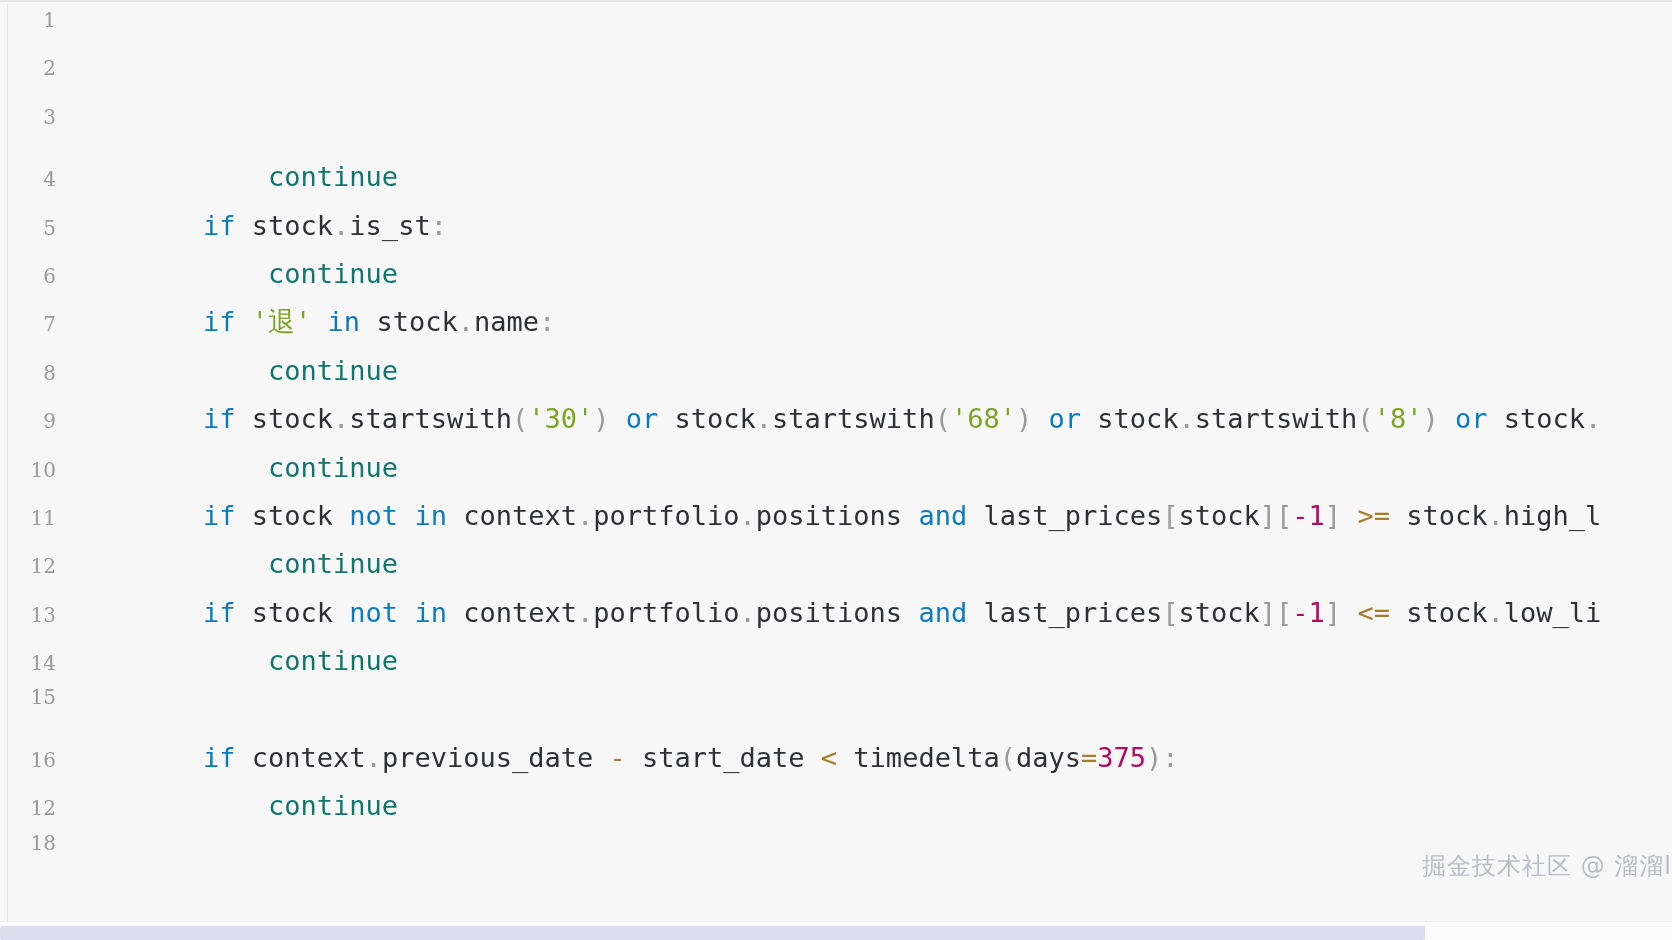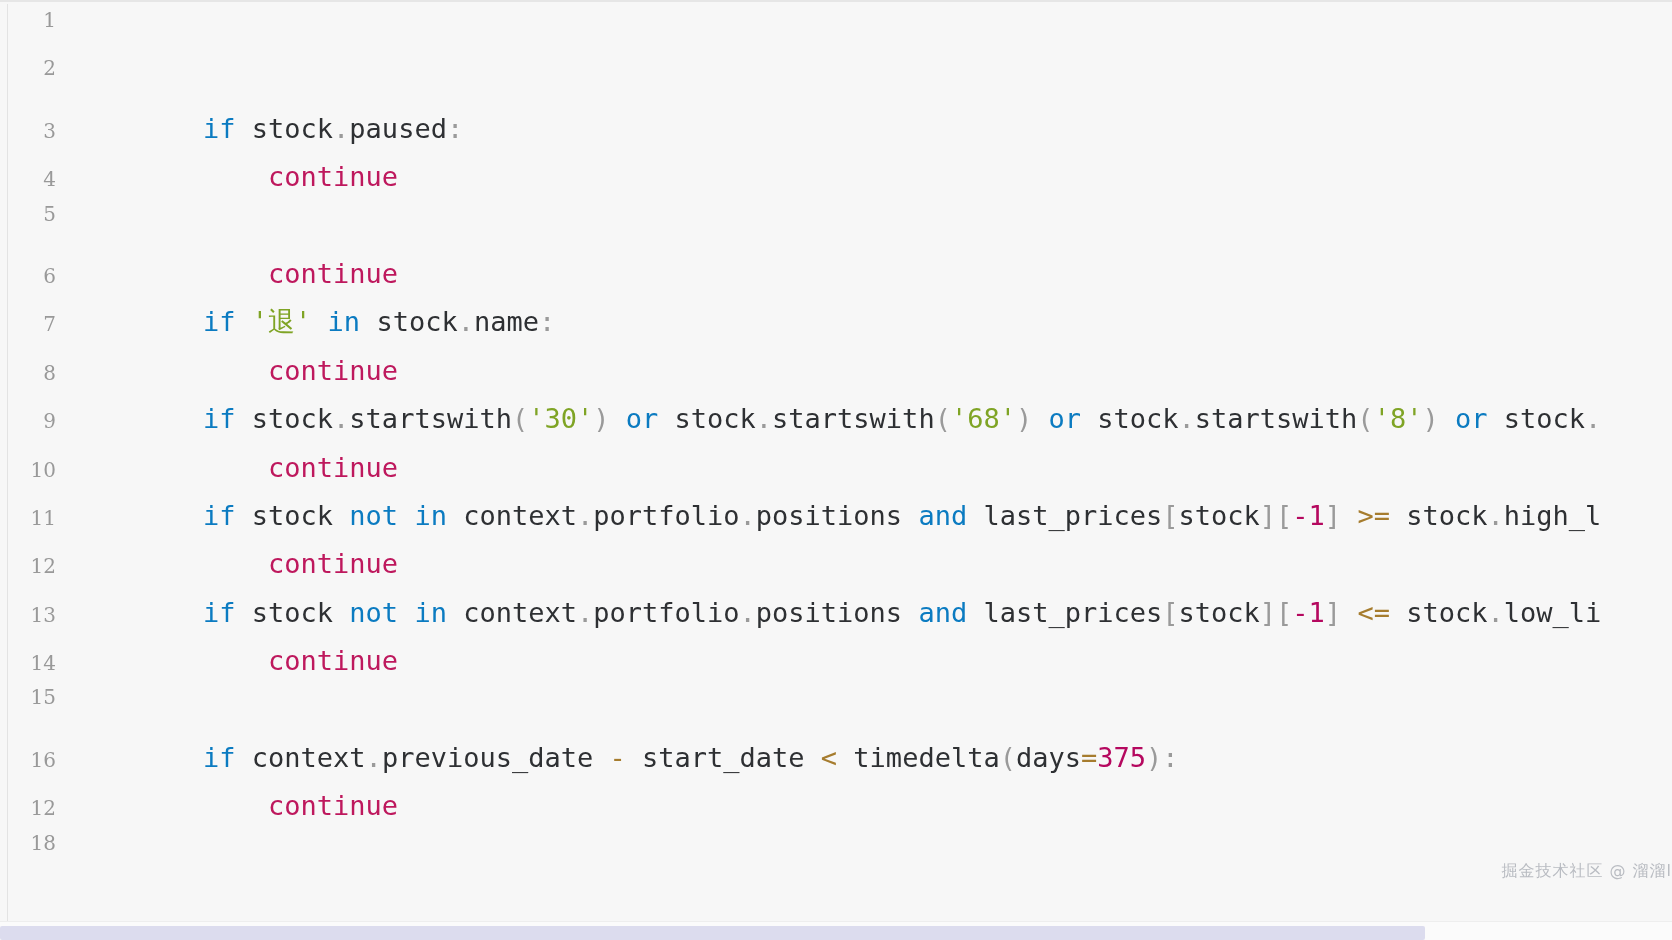"if stock.paused:" span.lc { html: <span> <span>if</span> <span>stock</span><span>.</span><span>paused</span><span>:</span></span> -> none }
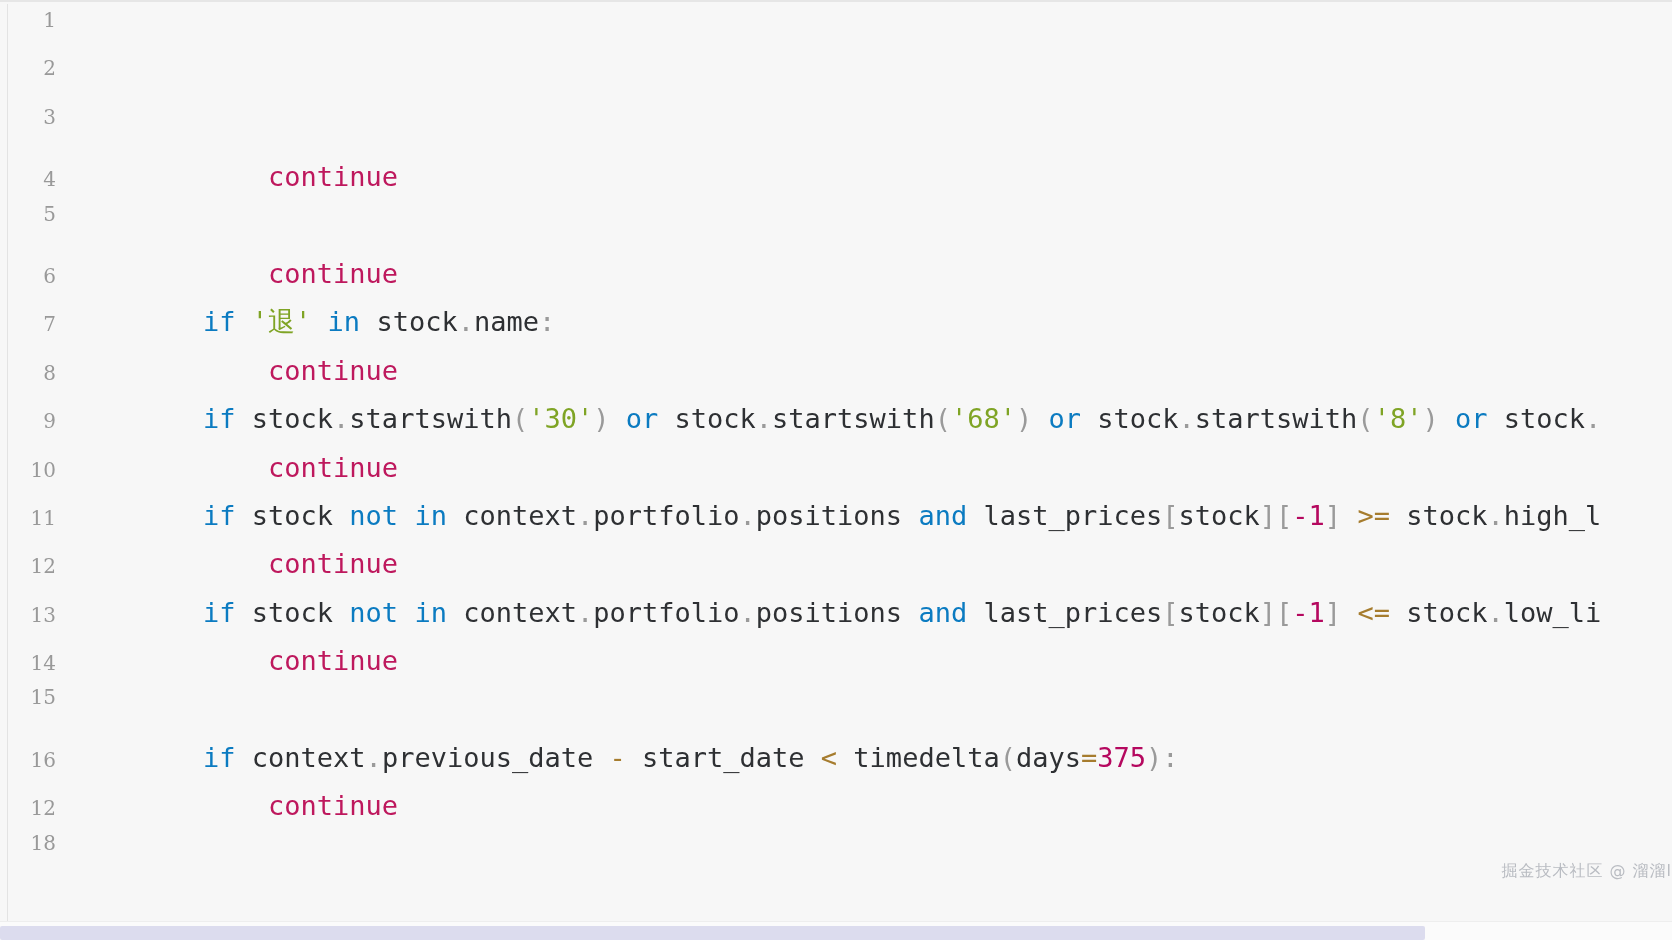"continue" .t-ctl { color: #be185d -> #0f766e }
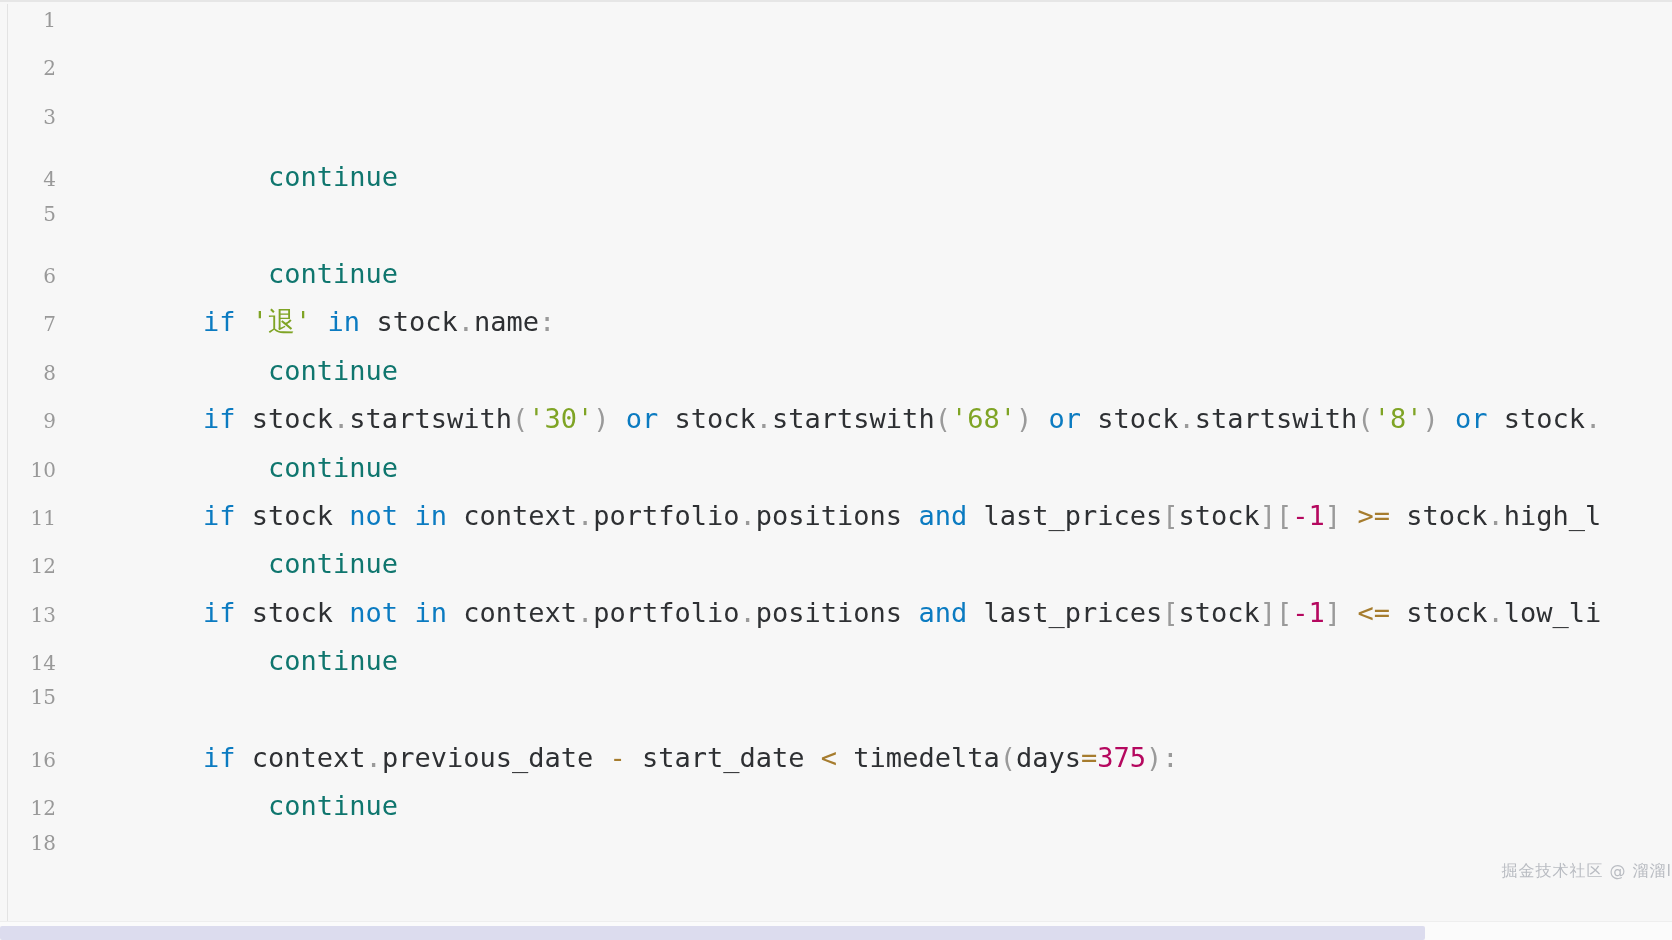"if stock.is_st:" span.lc { html: none -> <span> <span>if</span> <span>stock</span><span>.</span><span>is_st</span><span>:</span></span> }
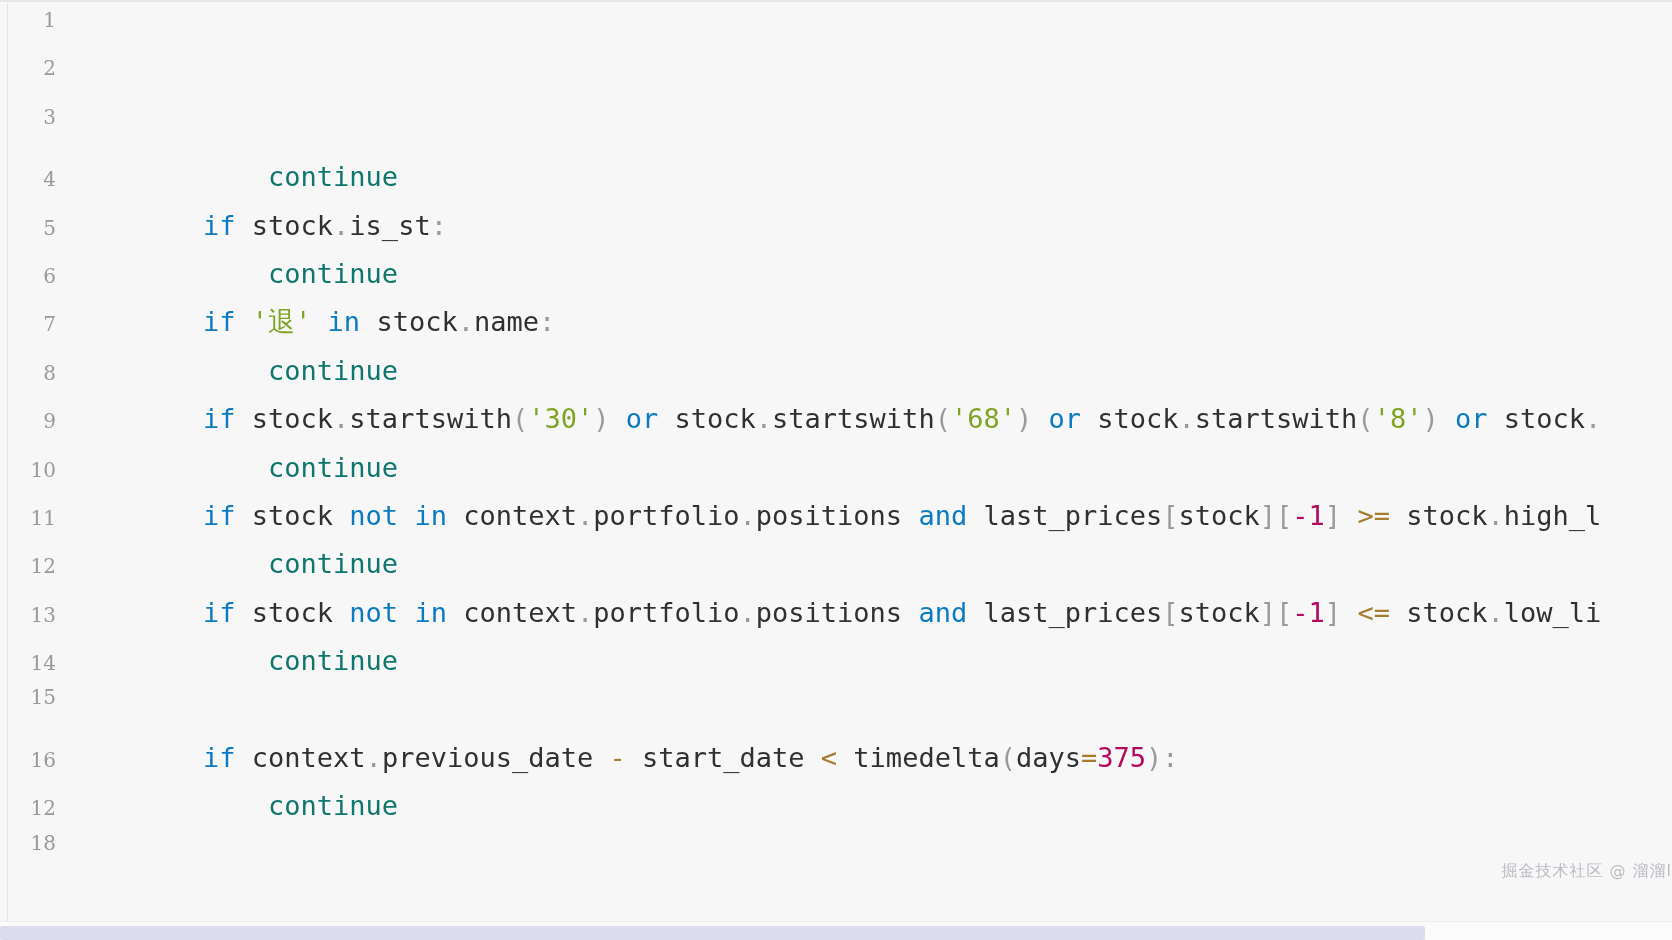"掘金技术社区 @ 溜溜l" .watermark { font-size: 16px -> 24px }
